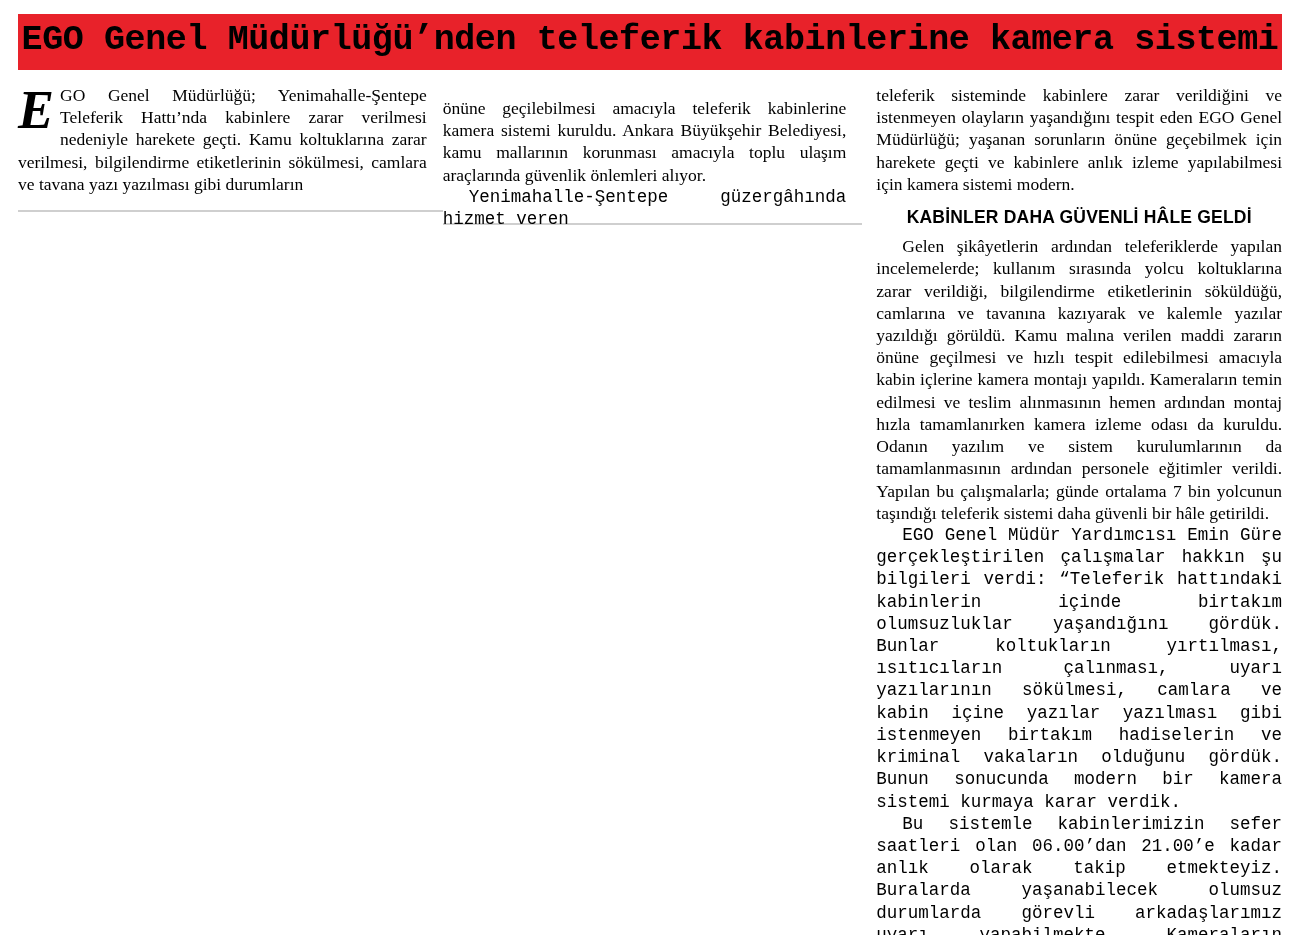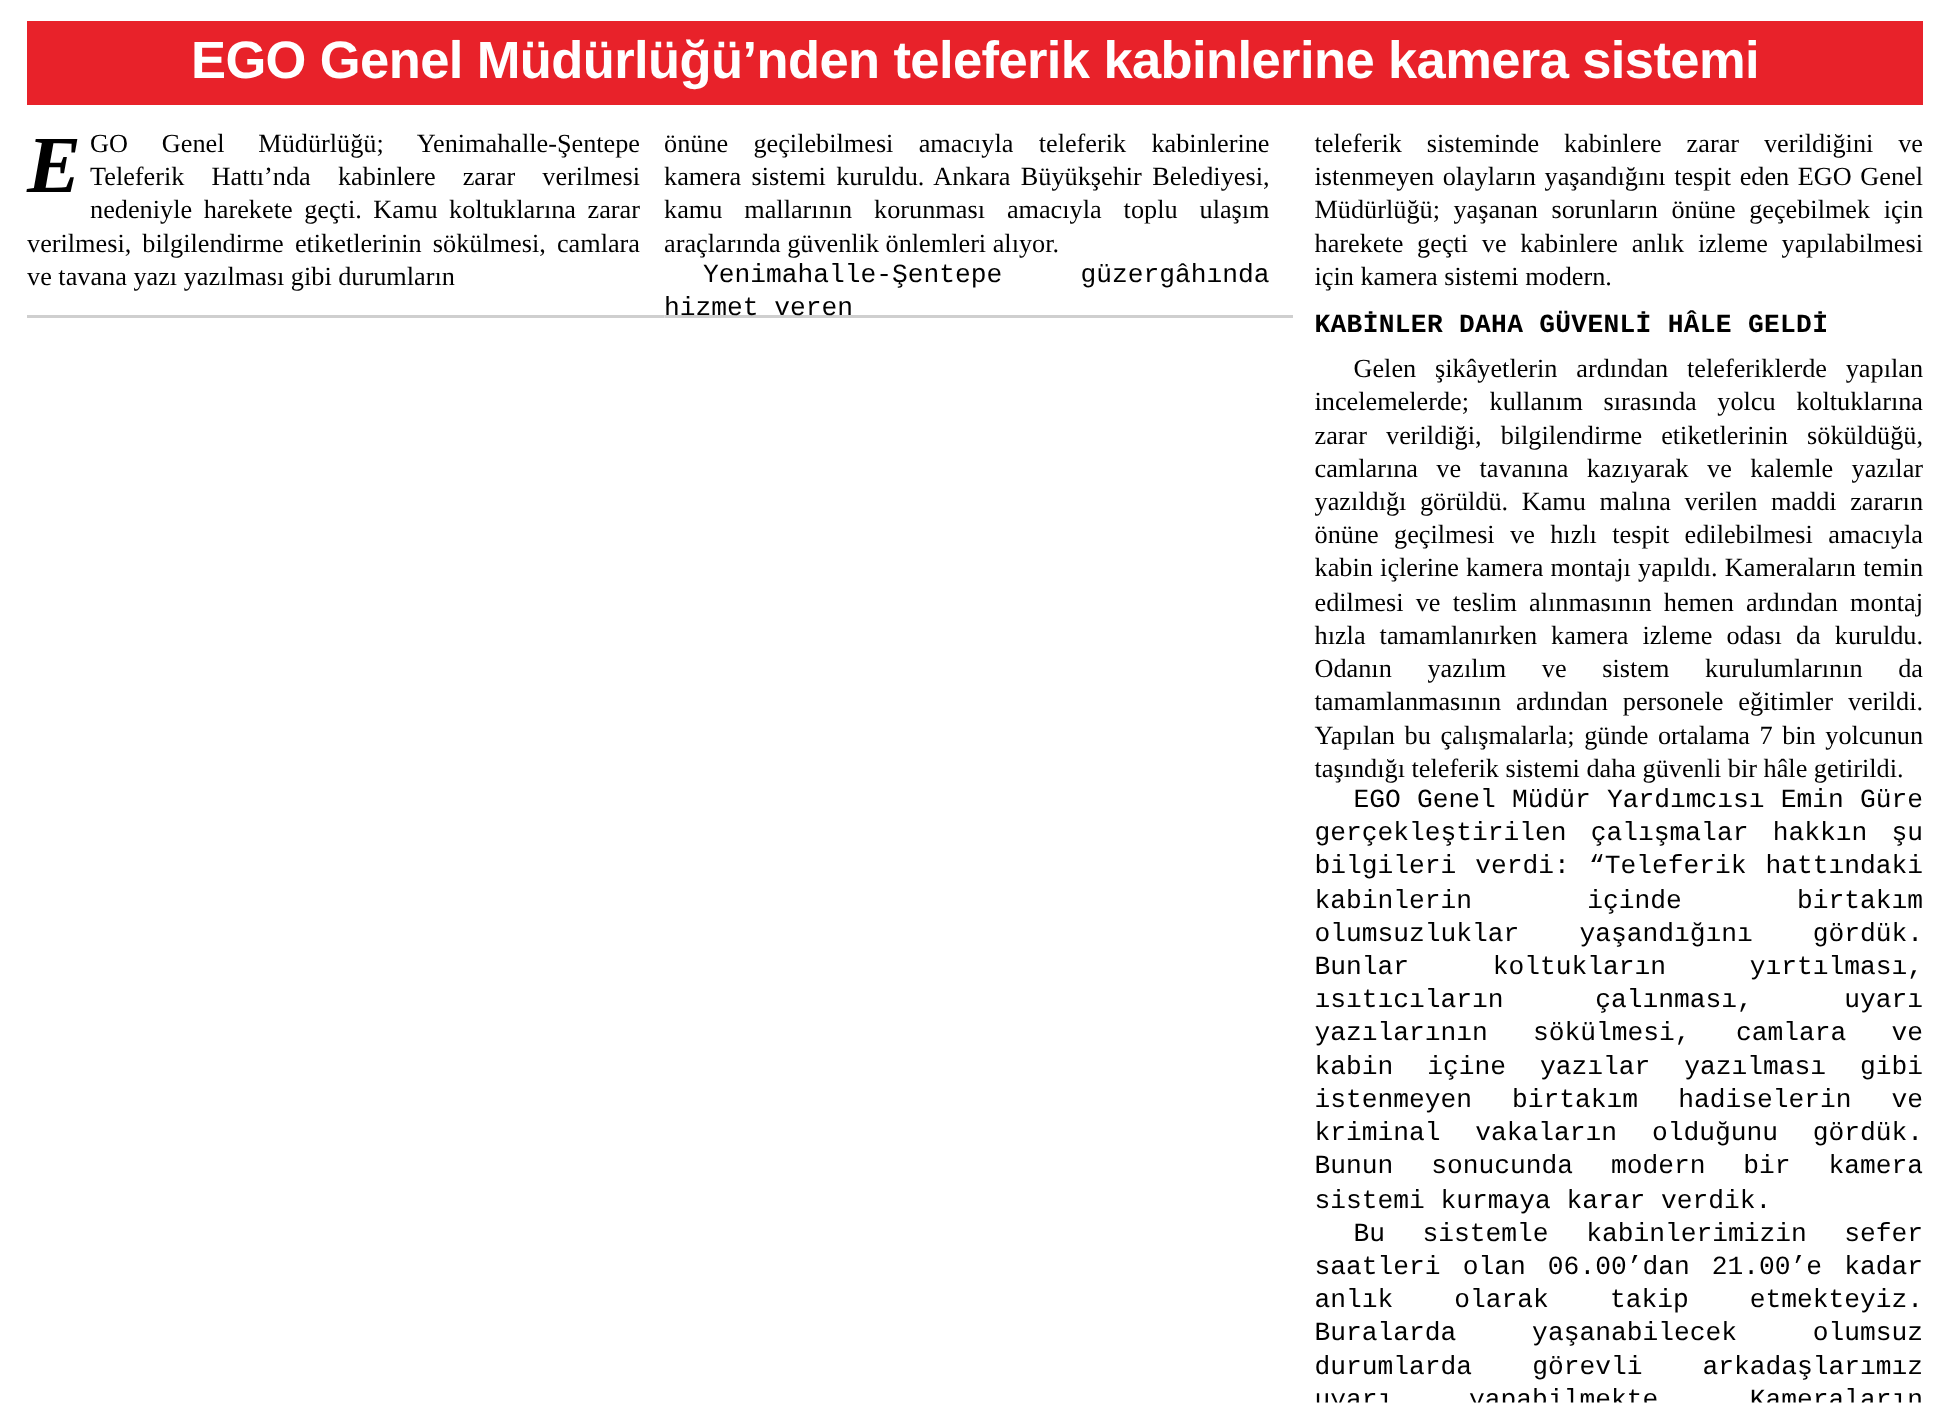"EGO Genel Müdürlüğü’nden teleferik" .headline-text { color: #ffffff -> #000000; font-family: Liberation Sans, sans-serif -> Liberation Mono, monospace }
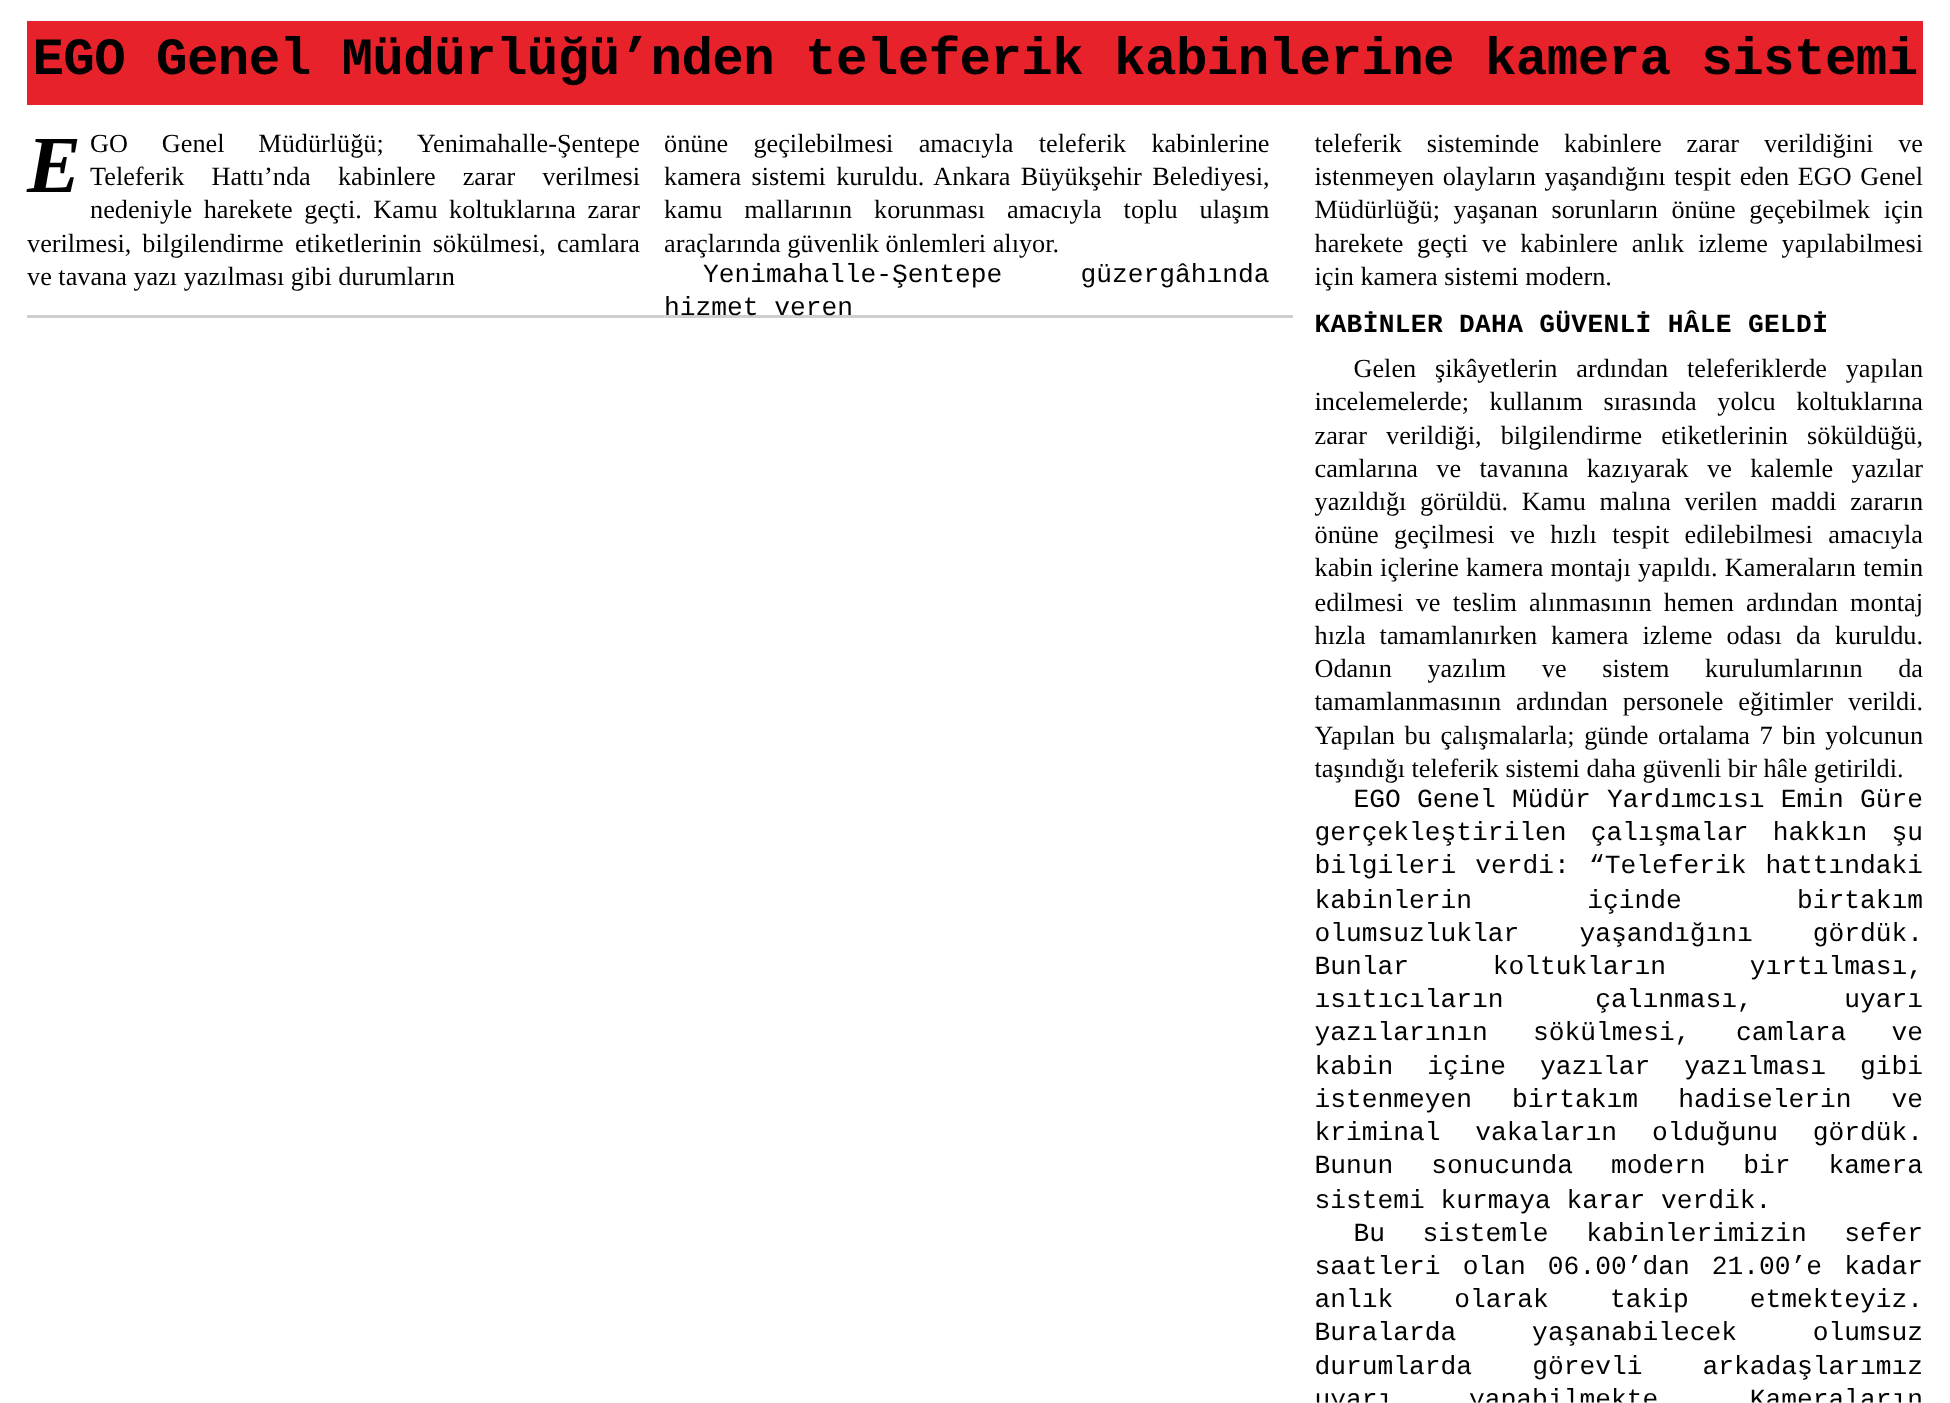"önüne geçilebilmesi amacıyla teleferik" .col-2 { margin-top: none -> 13px }
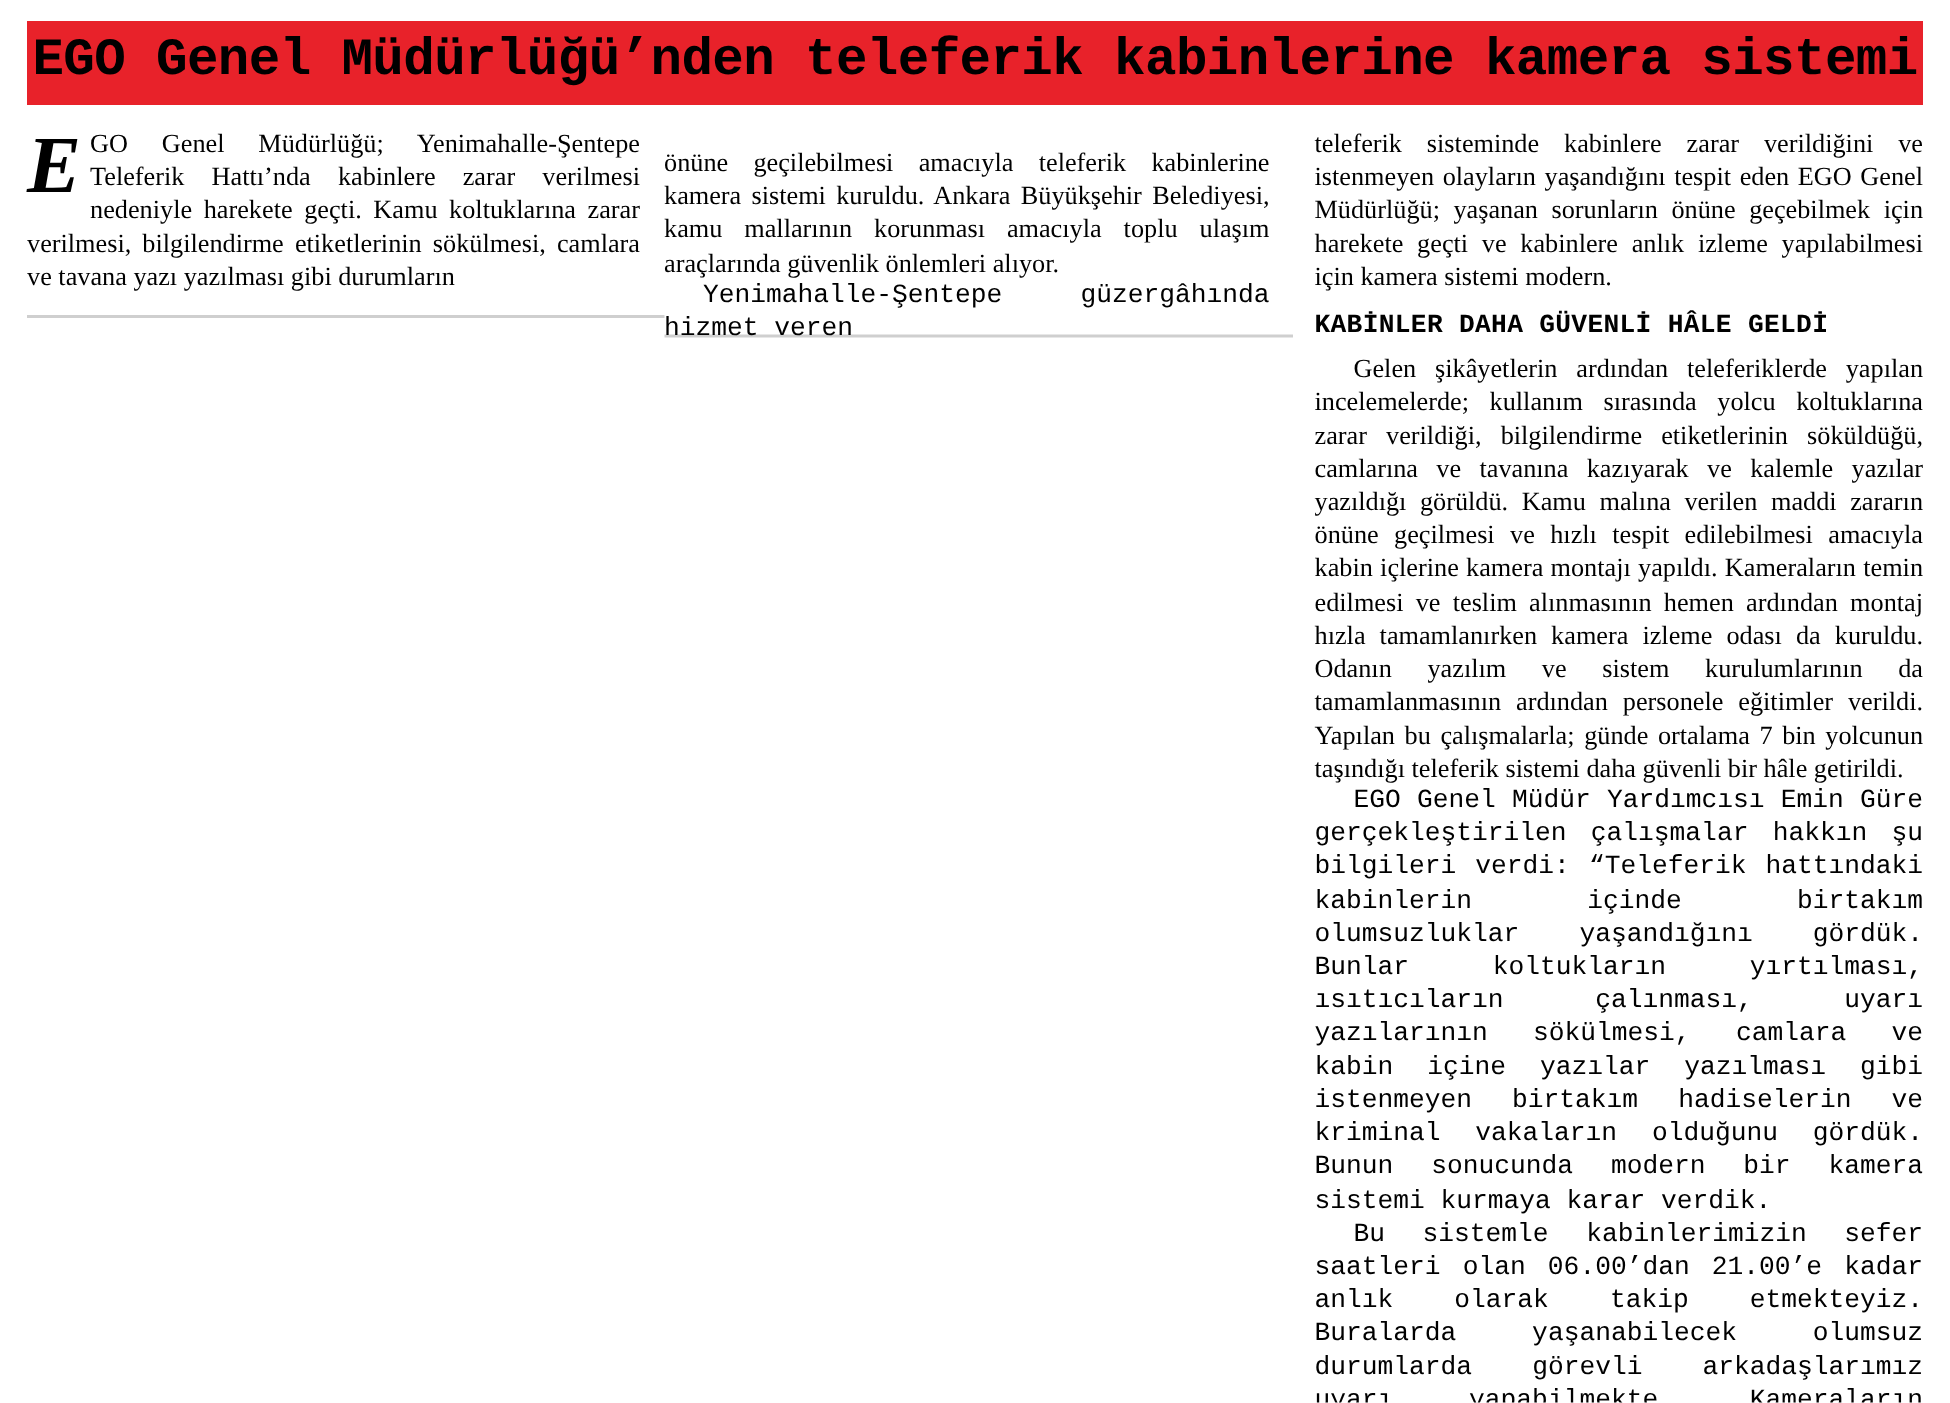"KABİNLER DAHA GÜVENLİ HÂLE GELDİ" .subhead { font-family: Liberation Mono, monospace -> Liberation Sans, sans-serif; text-align: left -> center }
